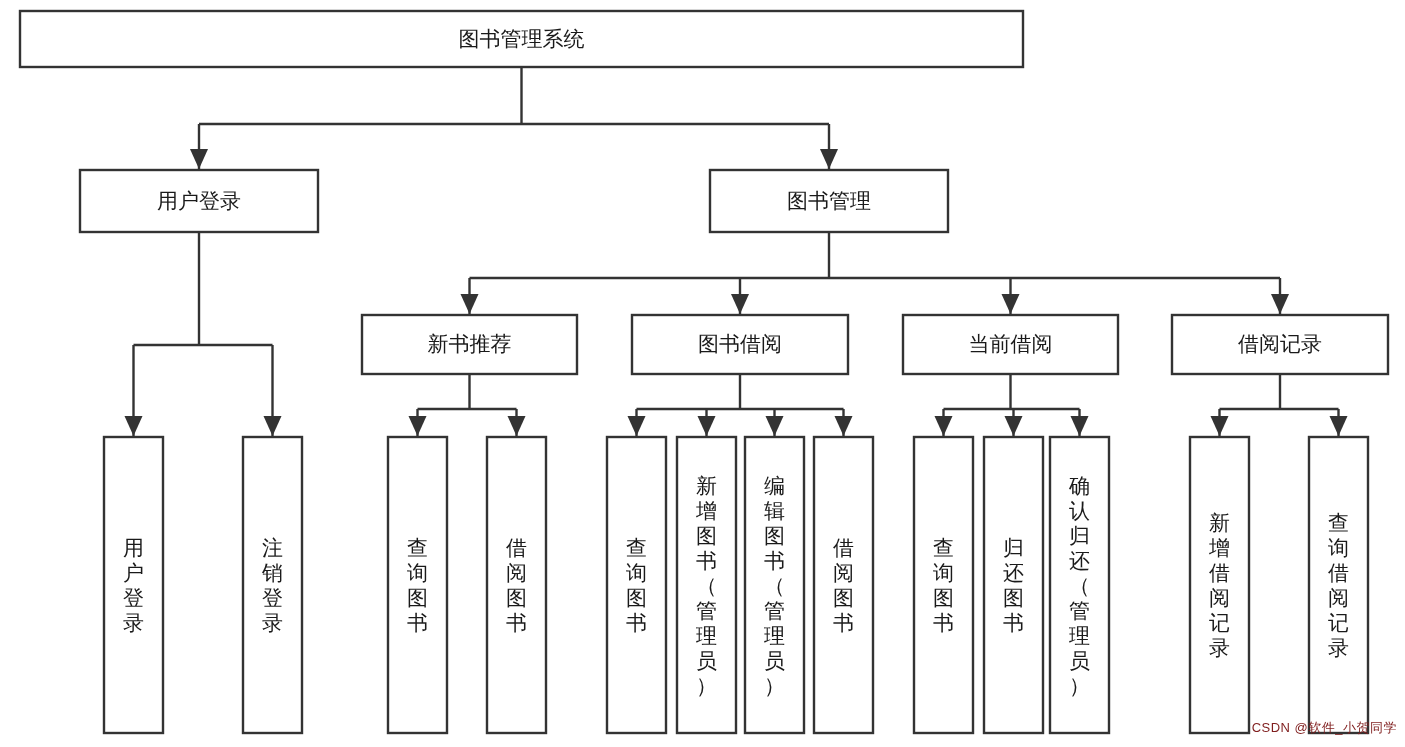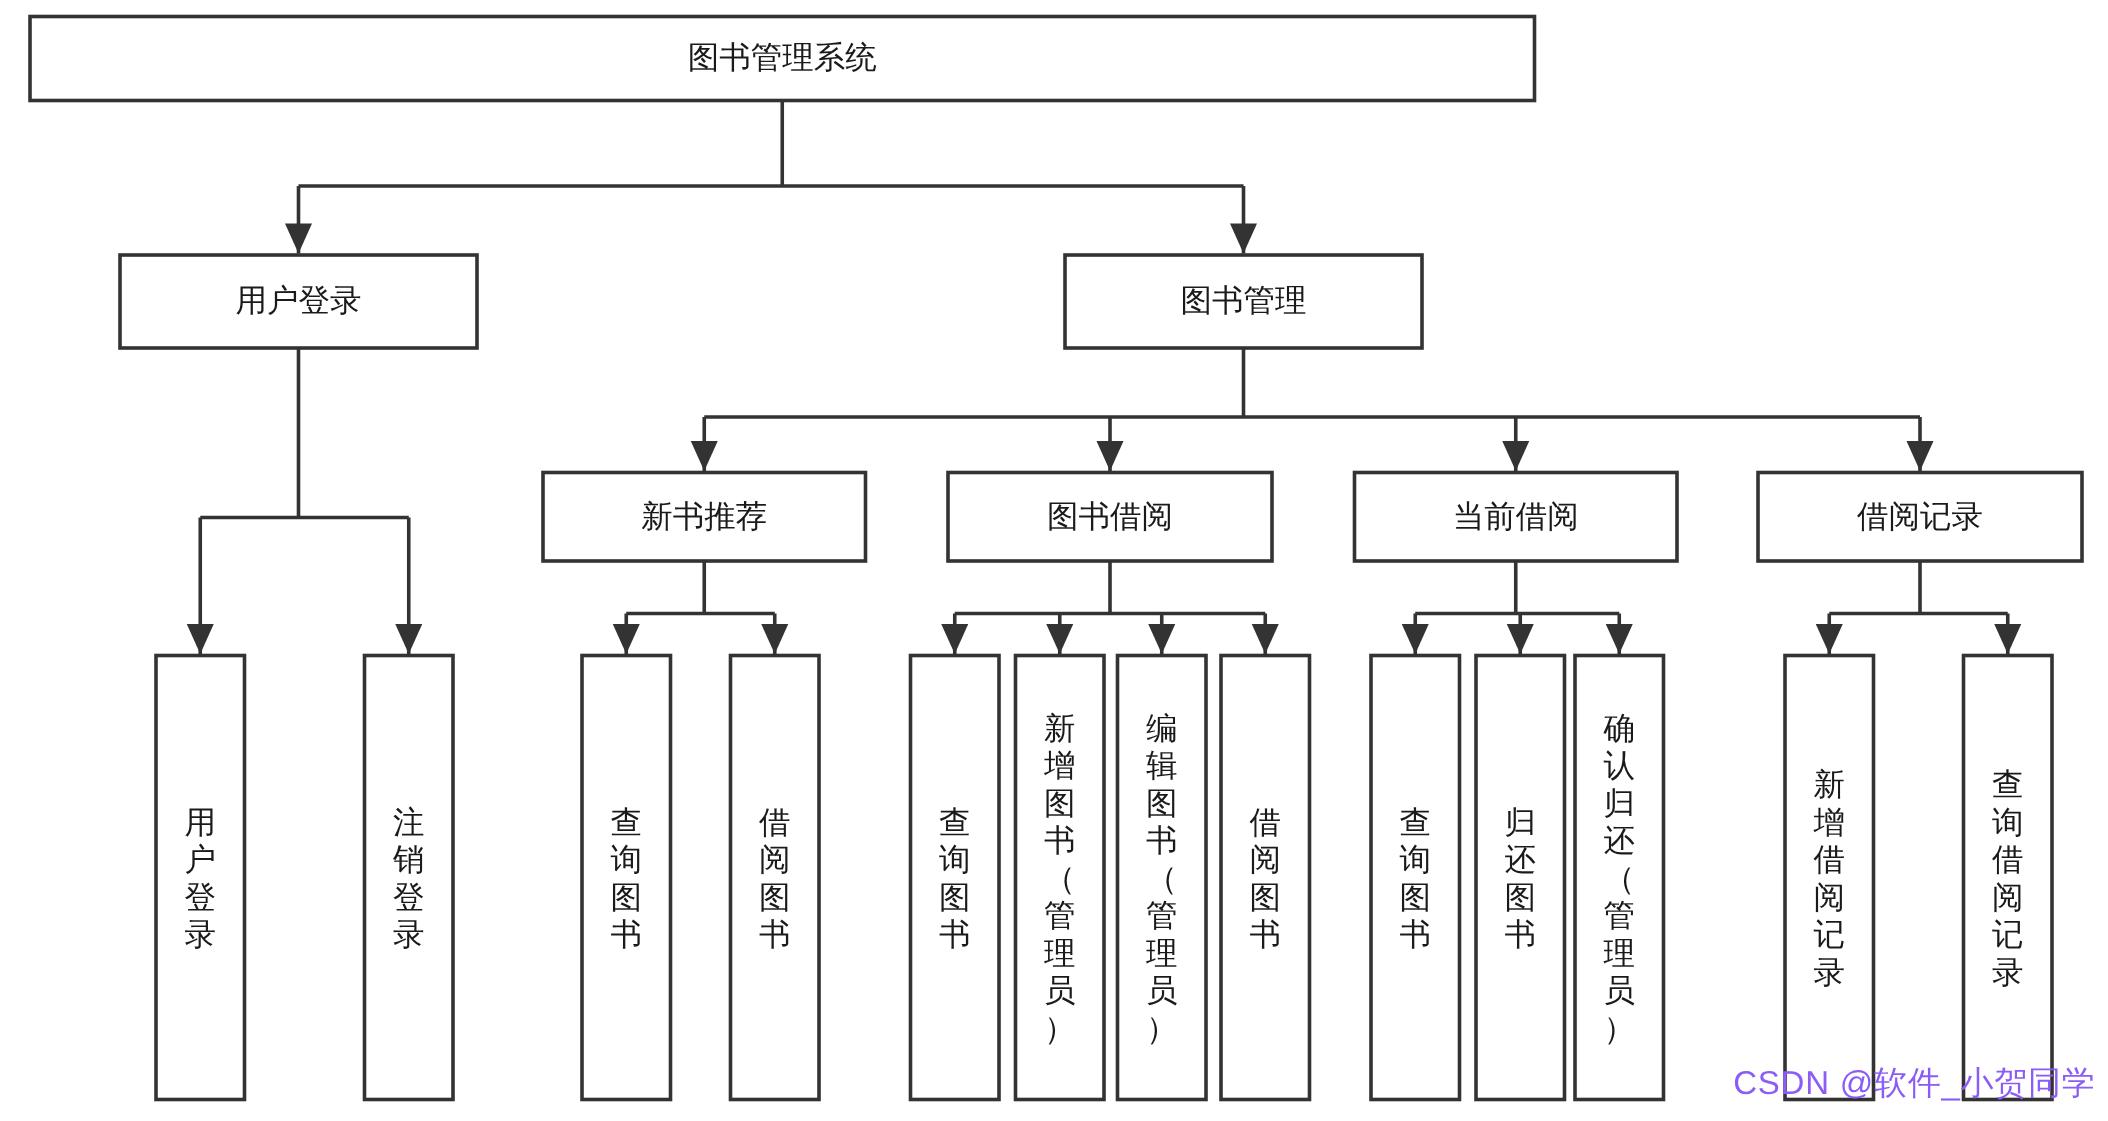"CSDN @软件_小贺同学" .watermark { color: #8b5cf6 -> #7f1d1d; font-size: 22px -> 13px }
